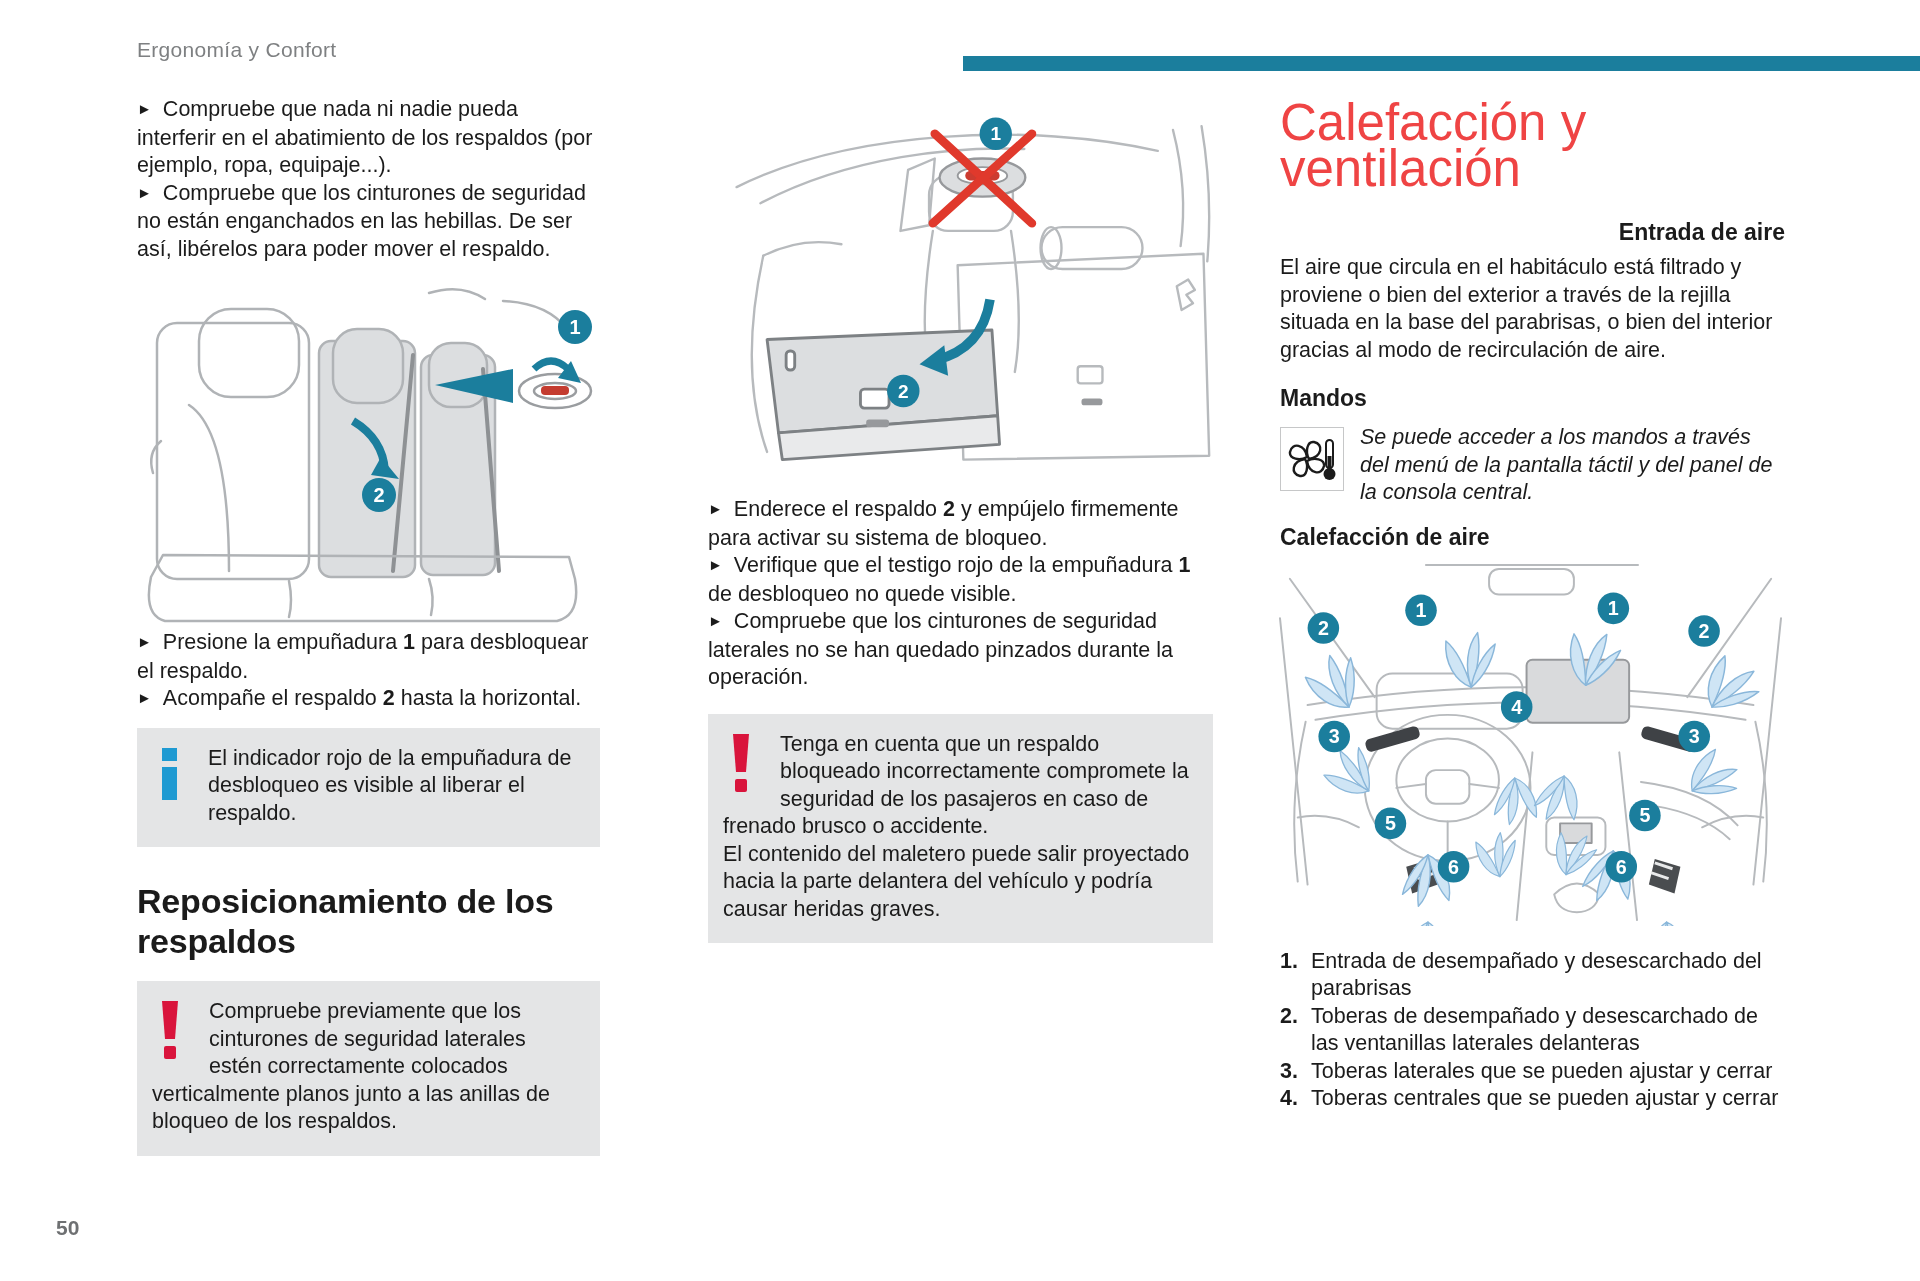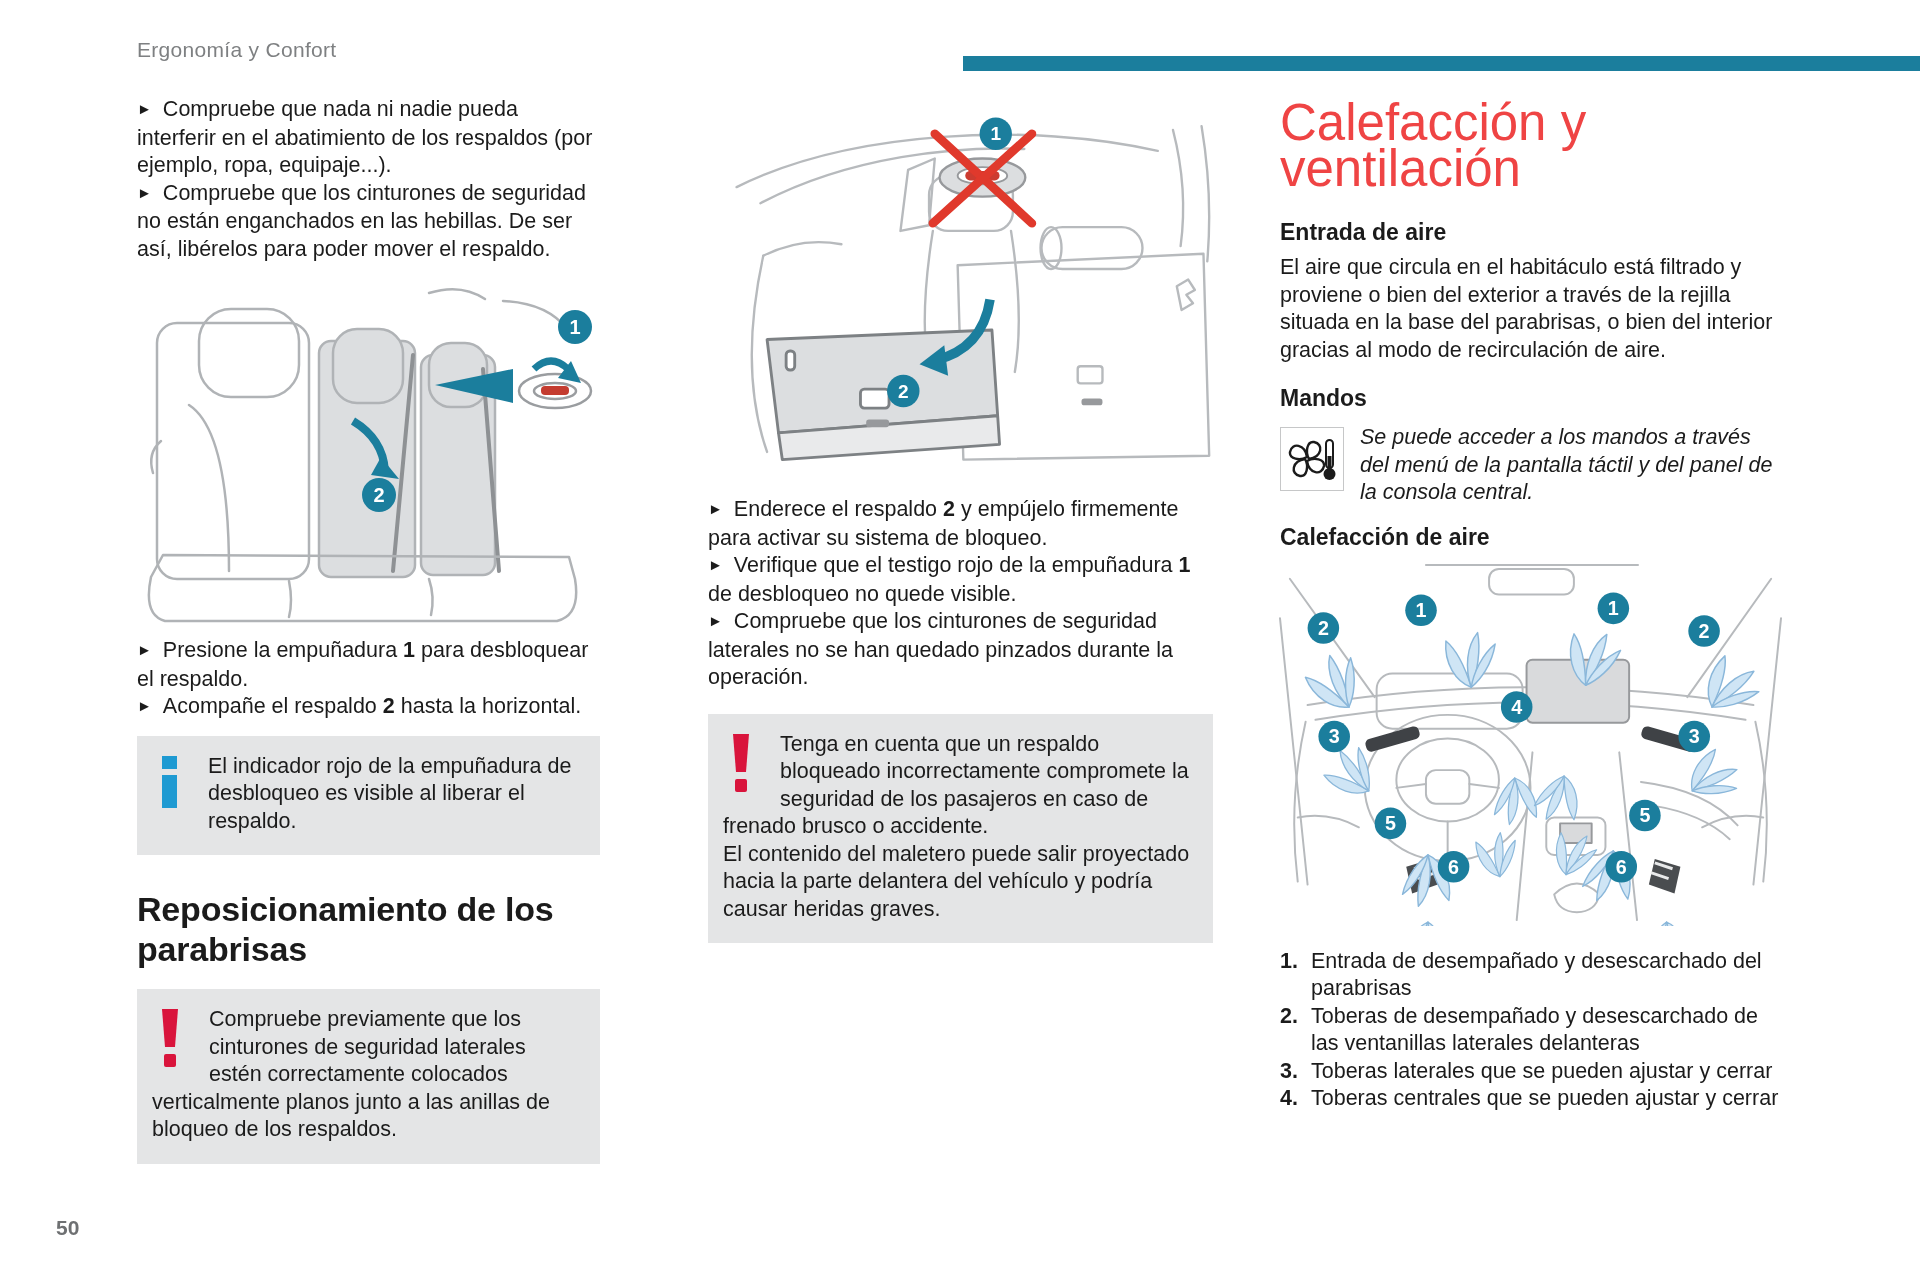"Entrada de aire" .mt26 { text-align: none -> right }
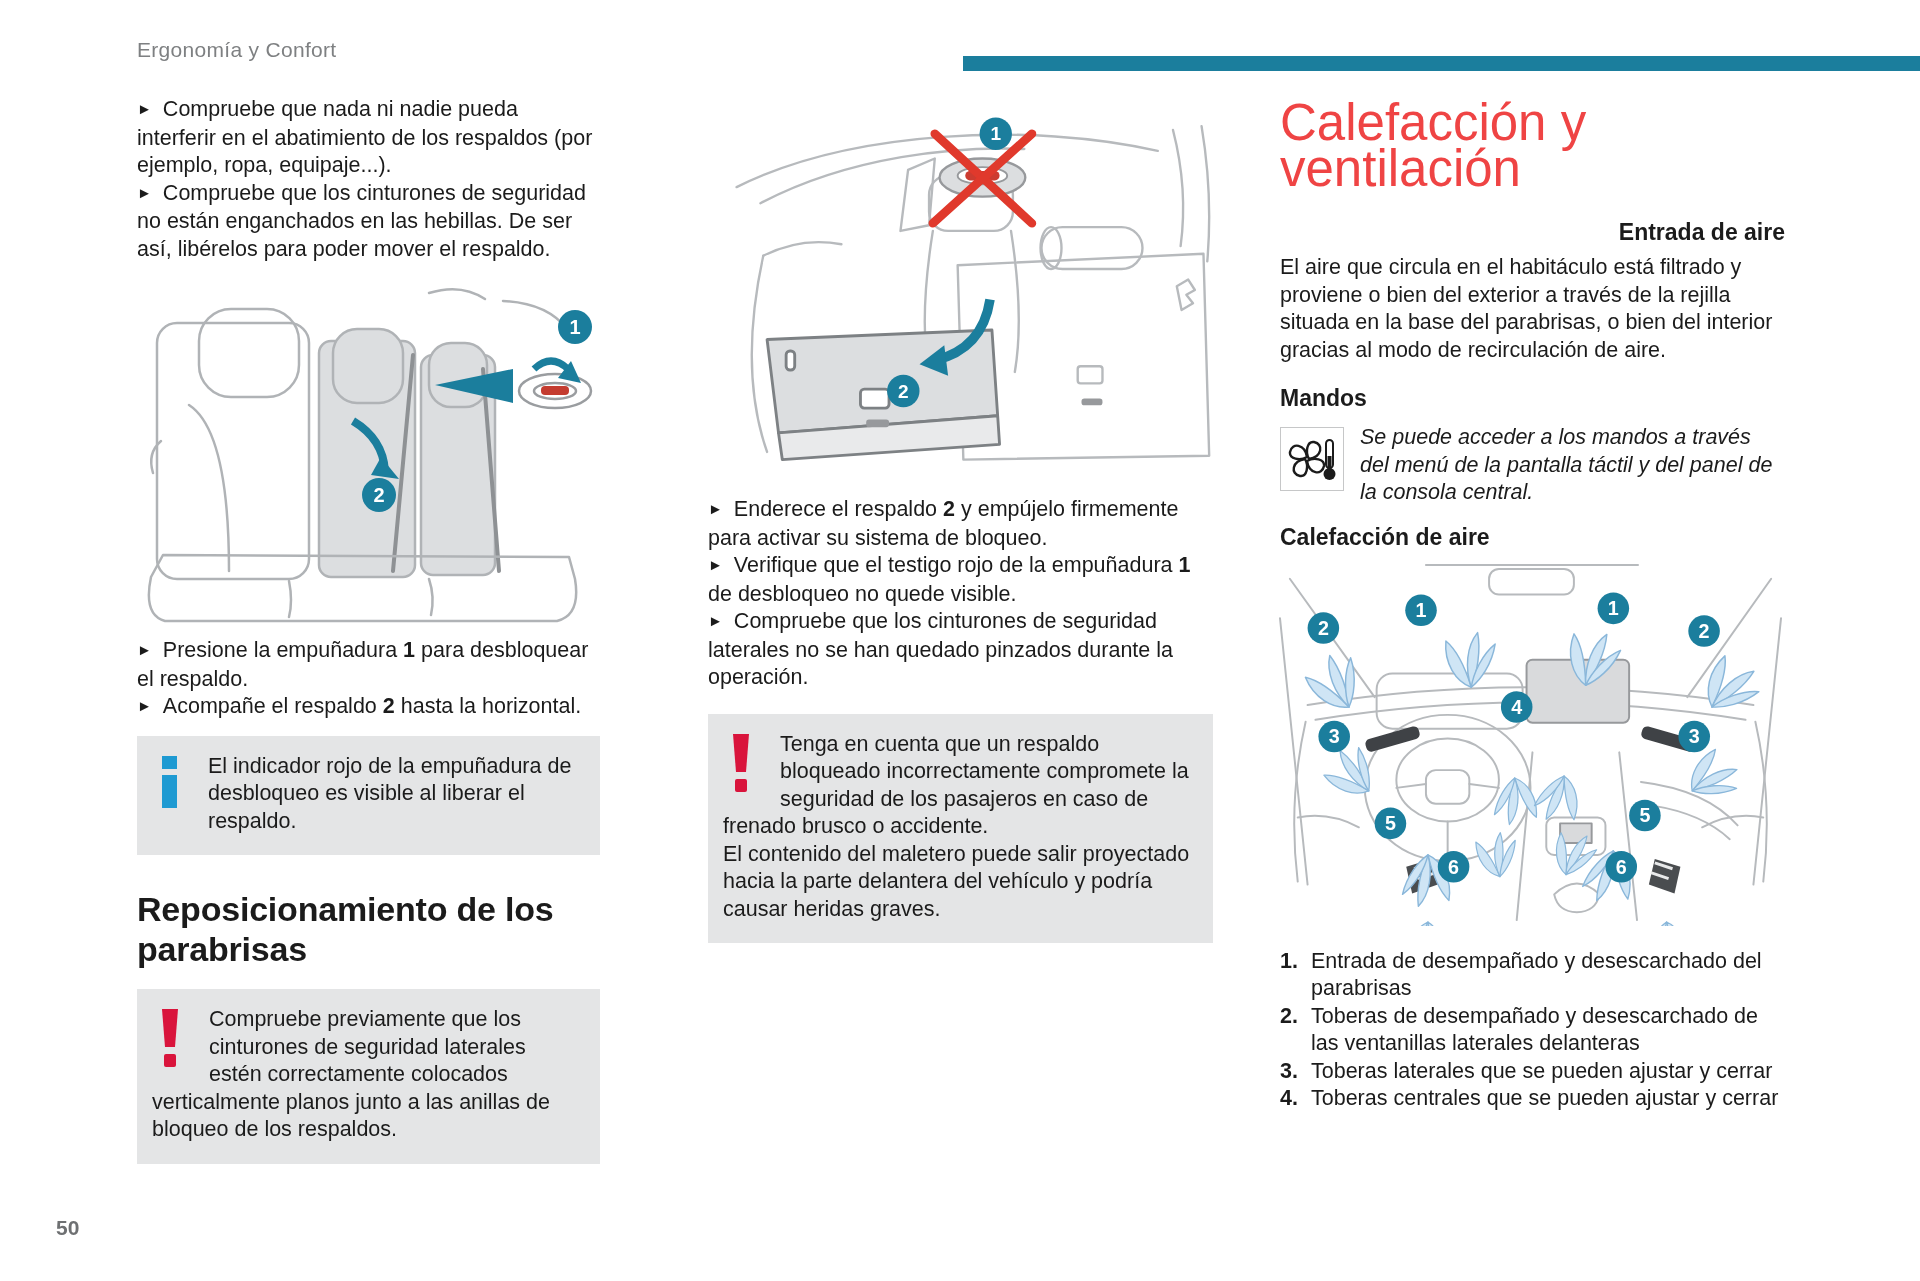"► Presione la empuñadura 1" .mt8 { margin-top: 8px -> none }
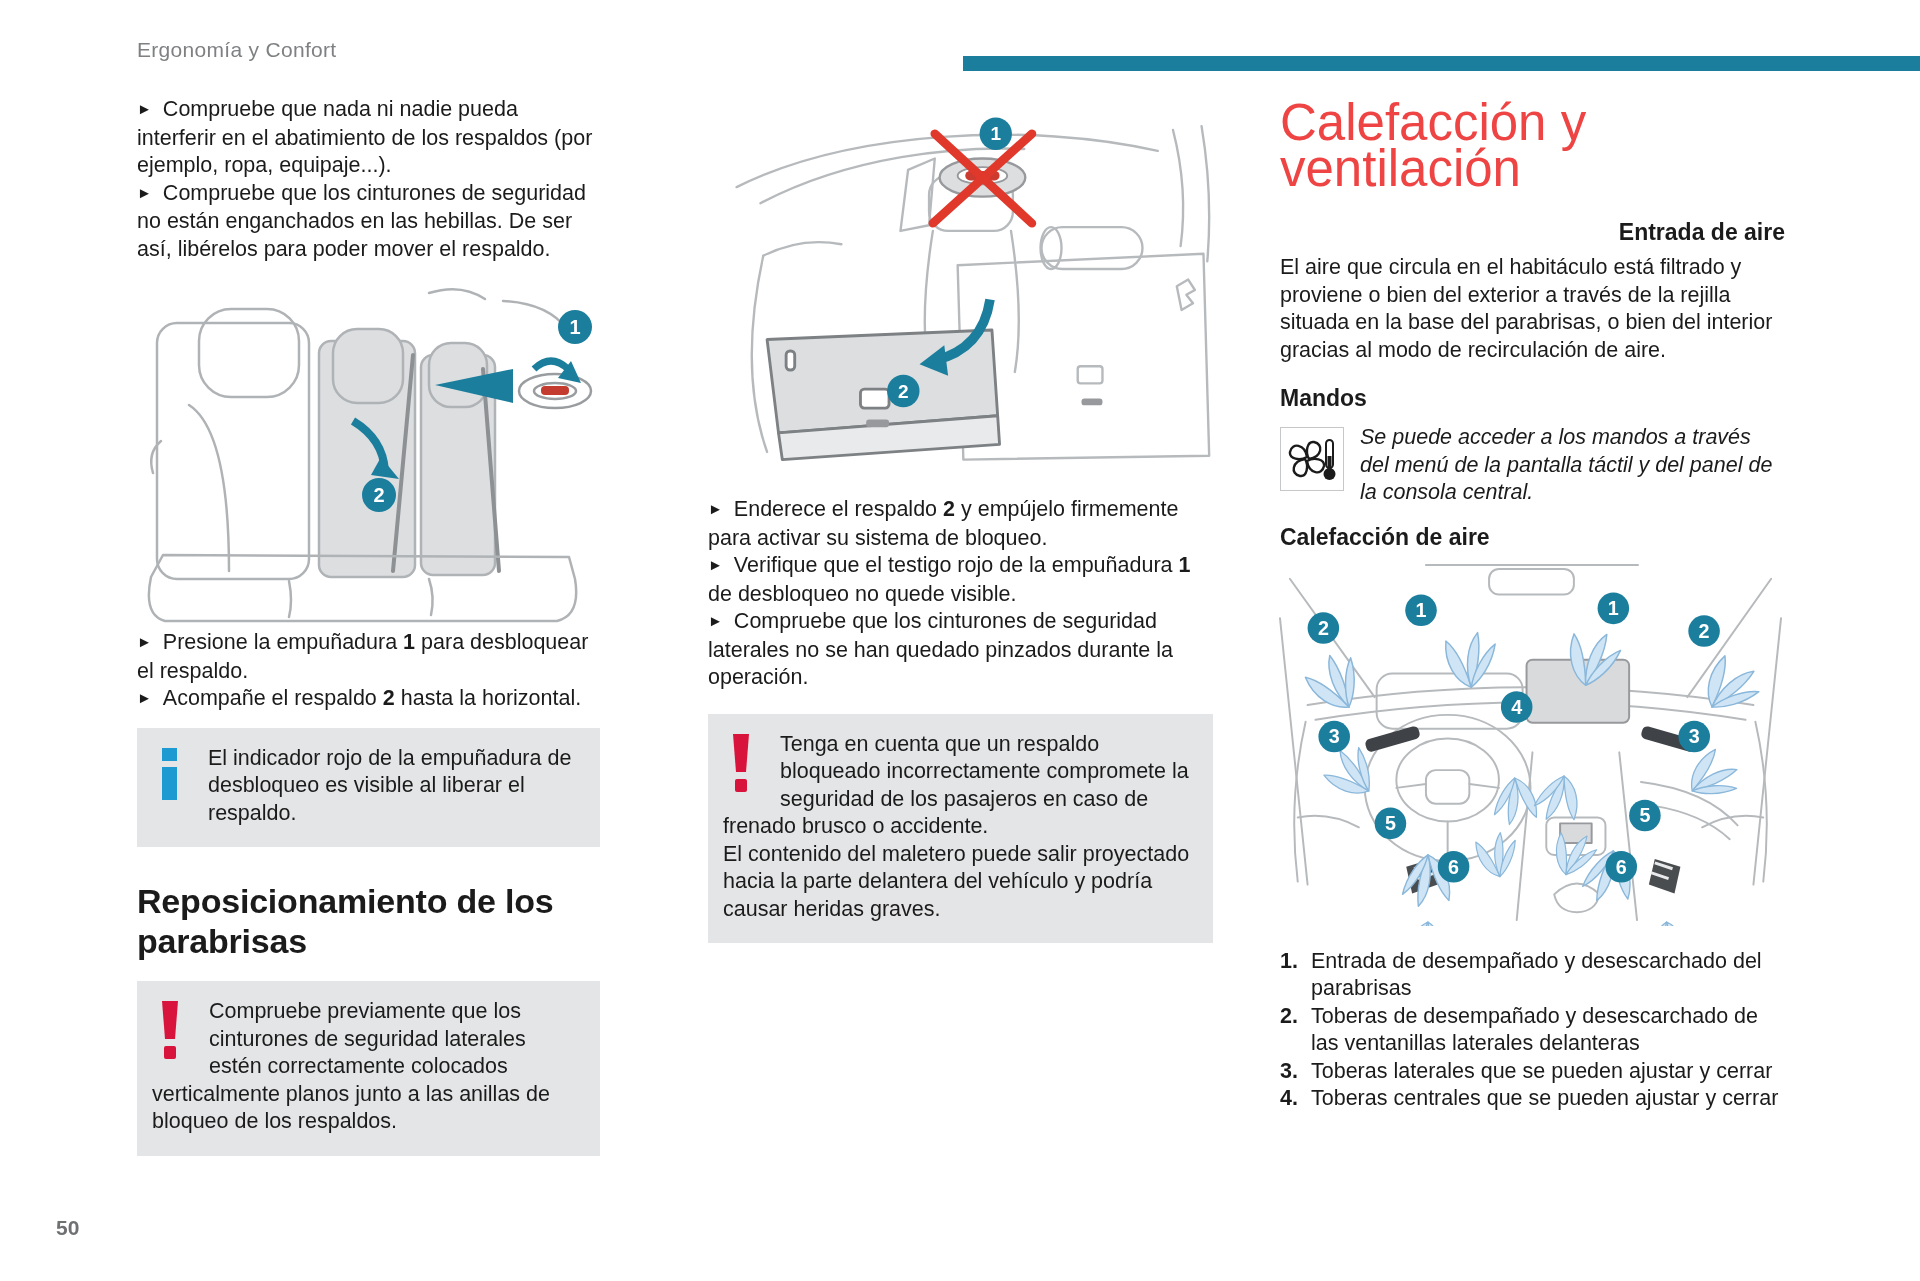"Reposicionamiento de los parabrisas" h2.h-black { text: parabrisas -> respaldos }
